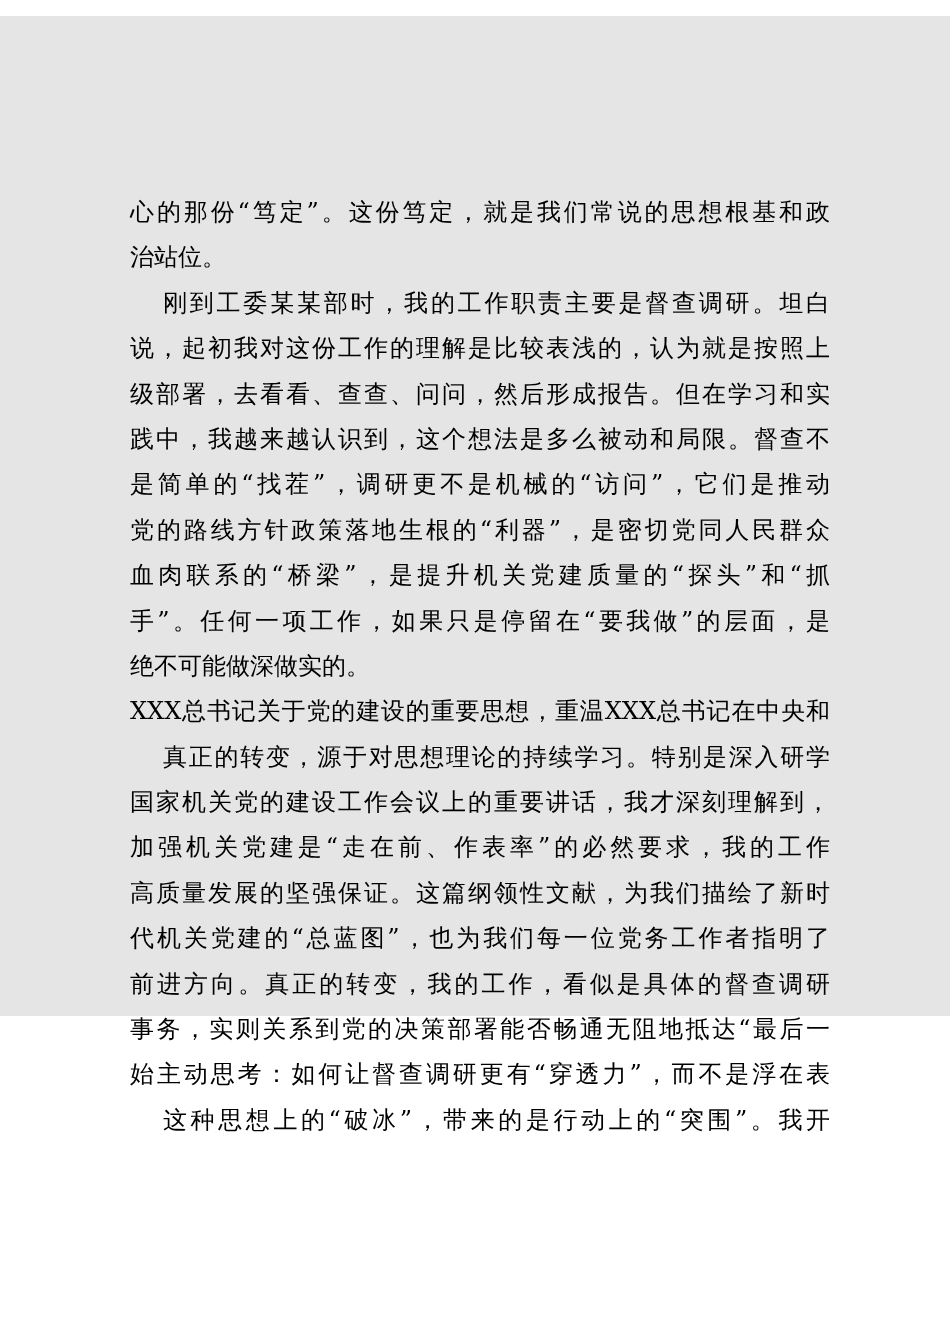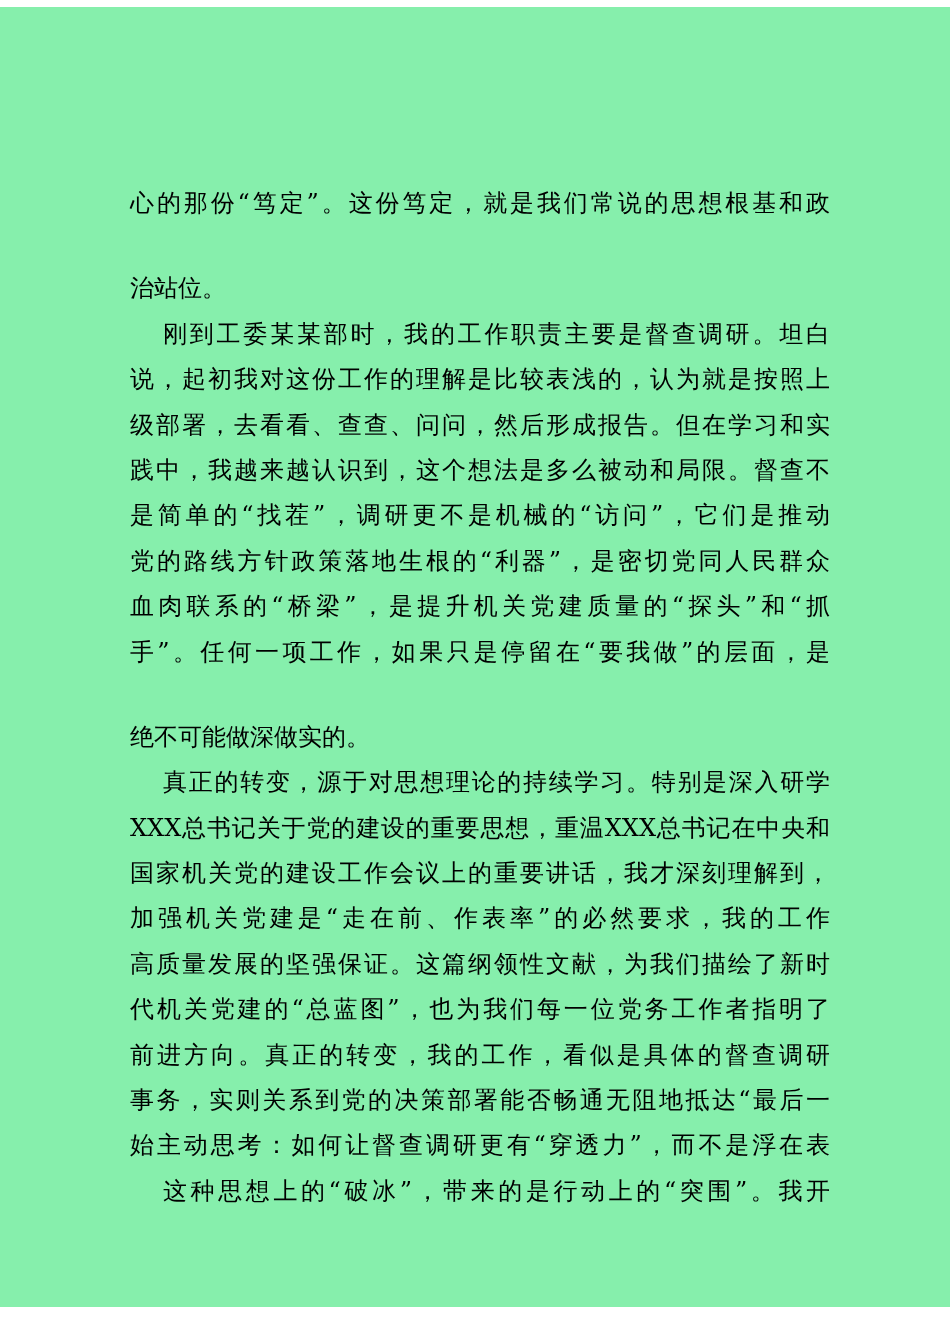"心的那份“笃定”。这份笃定，就是我们常说的思想根基和政" .page { background: #86efac -> #e5e5e5; height: 1300px -> 1000px; top: 7px -> 16px }
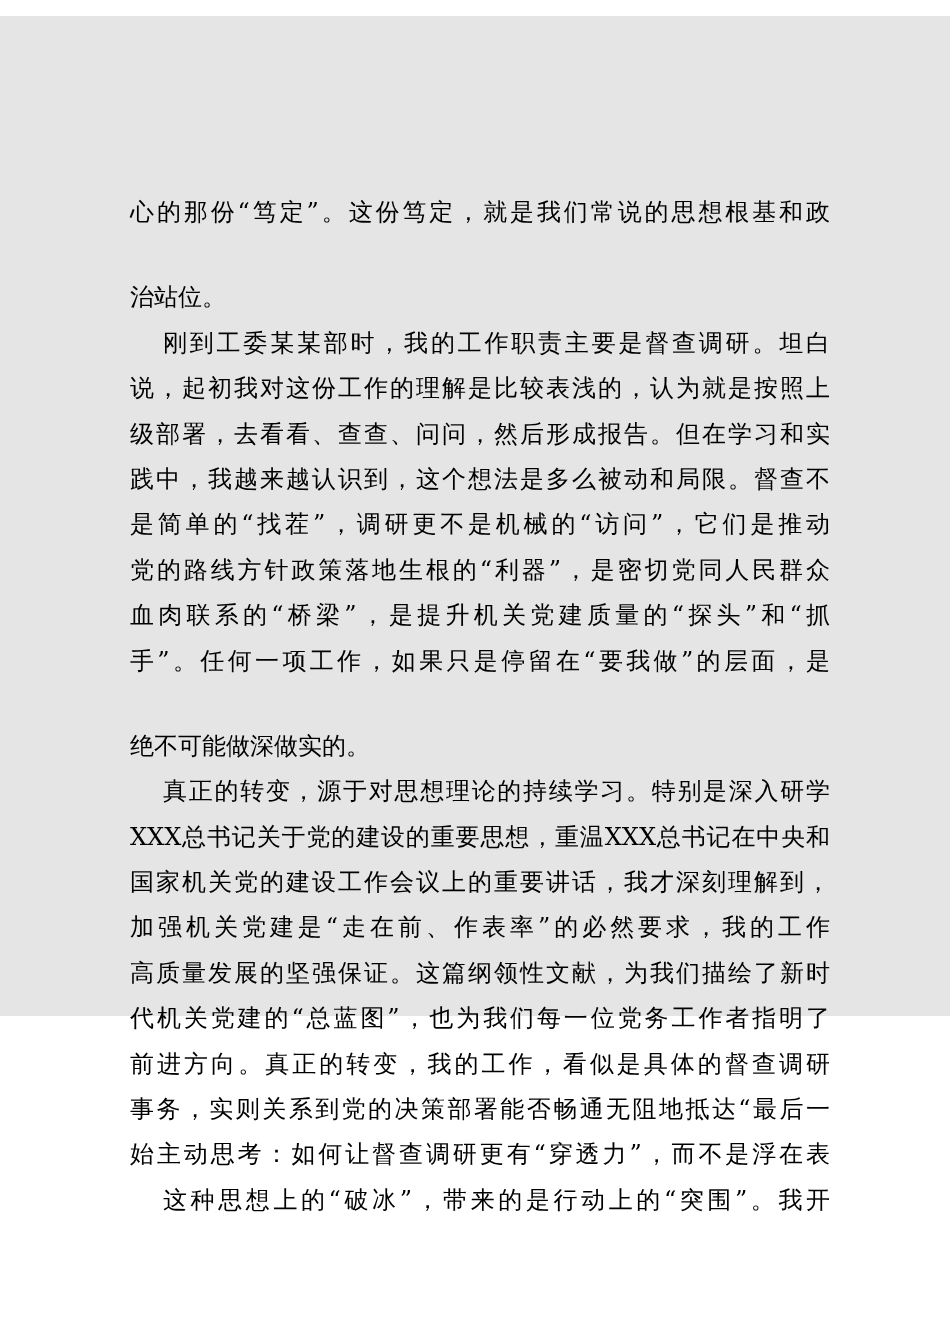"治站位。" .line.last { margin-top: 40px -> none }
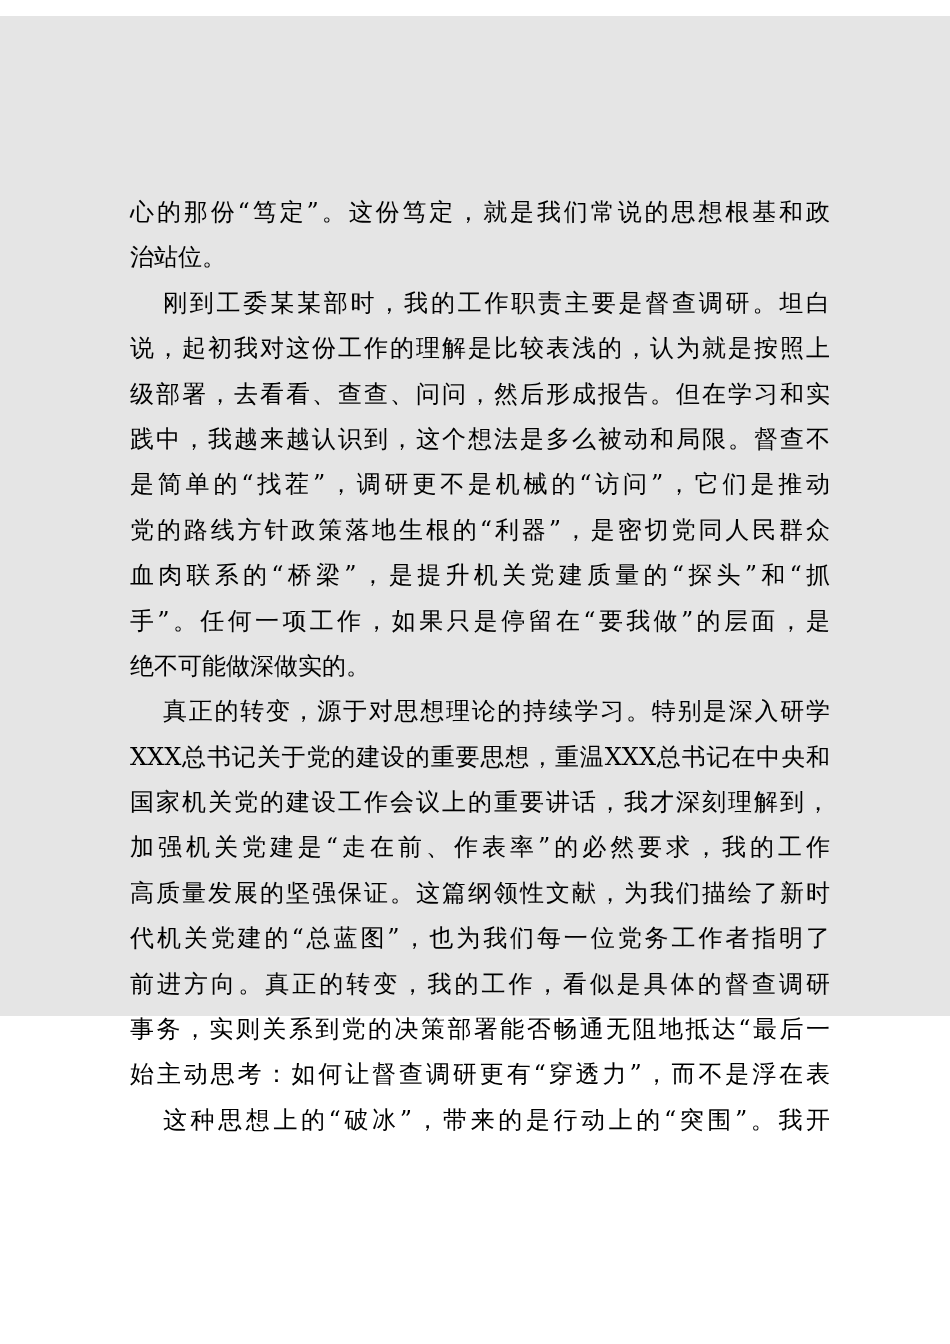"真正的转变，源于对思想理论的持续学习。特别是深入研学" div.line { order: before "XXX总书记关于党的建设的重要思想，重温XXX总书记在中央和" -> after "XXX总书记关于党的建设的重要思想，重温XXX总书记在中央和" }
